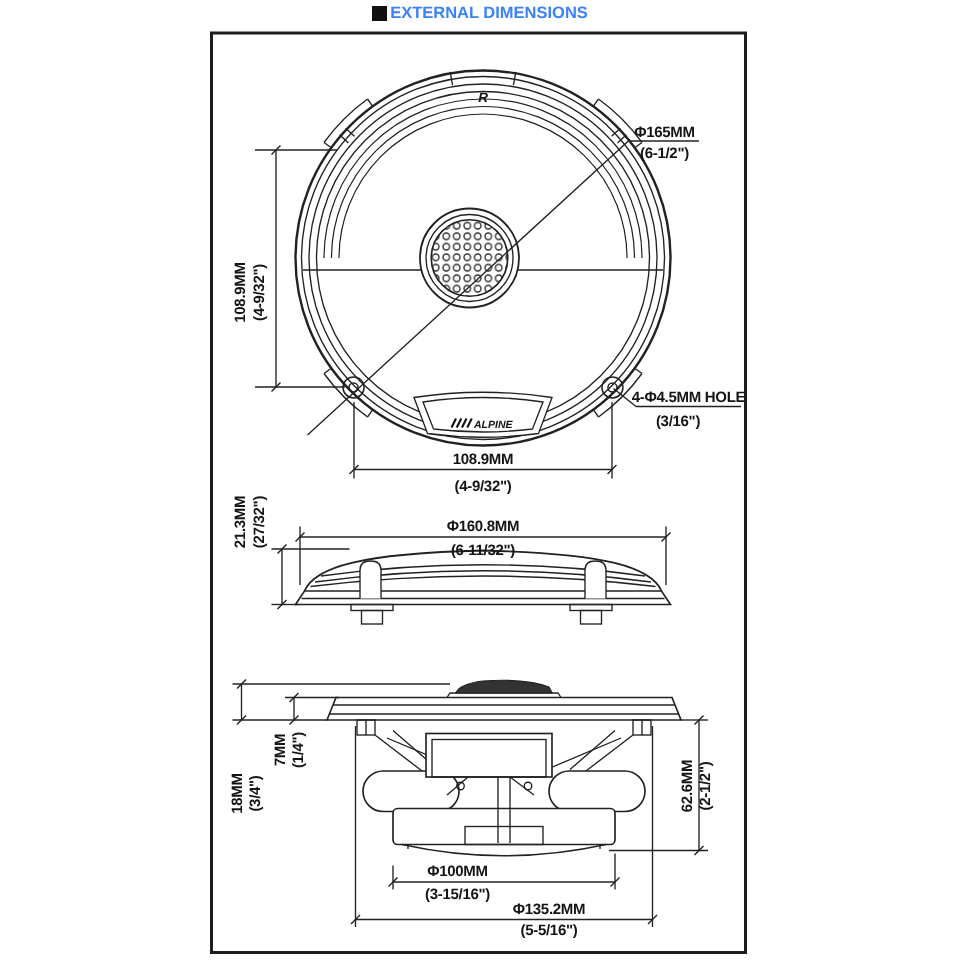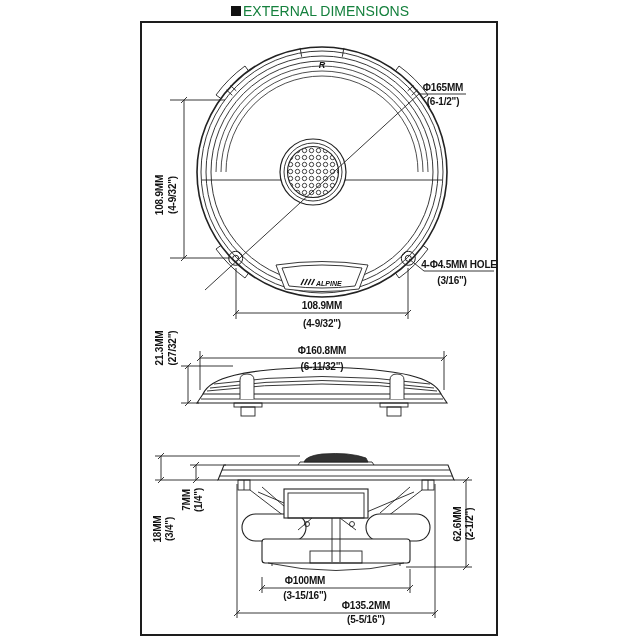"EXTERNAL DIMENSIONS" .title-text { color: #15803d -> #3b82f6; font-size: 14px -> 11px; font-weight: 400 -> 700 }
